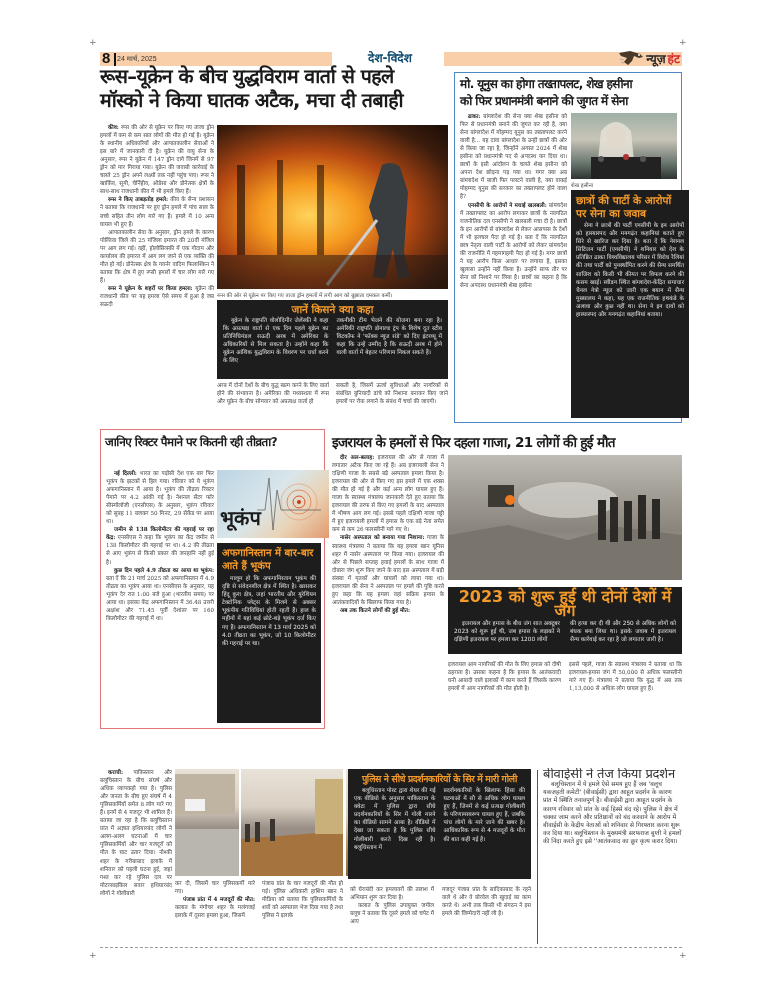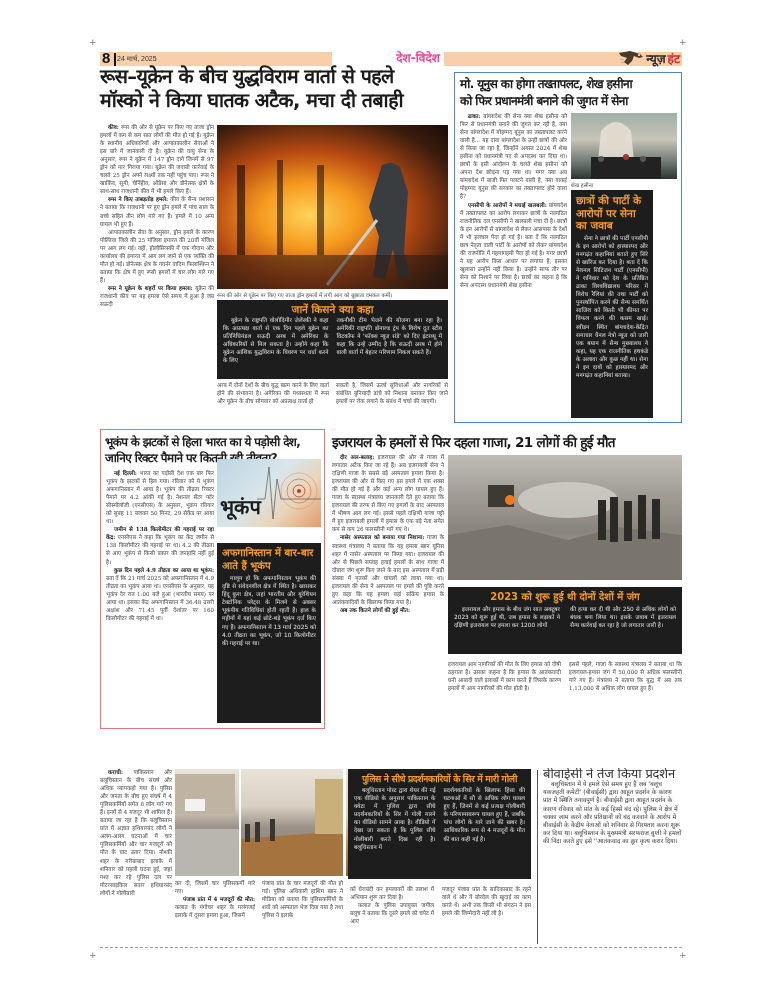"देश-विदेश" .mh-section { color: #ec4899 -> #0c4a6e; text-align: right -> center }
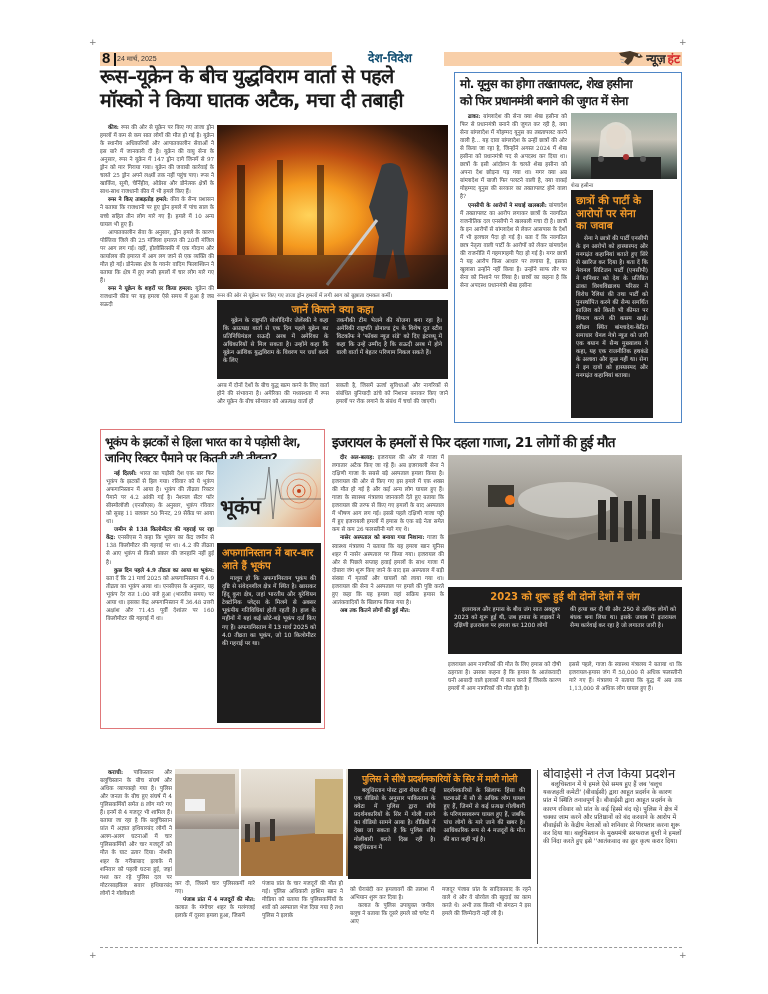"छात्रों की पार्टी के आरोपों" div.darkbox { width: 82px -> 118px }
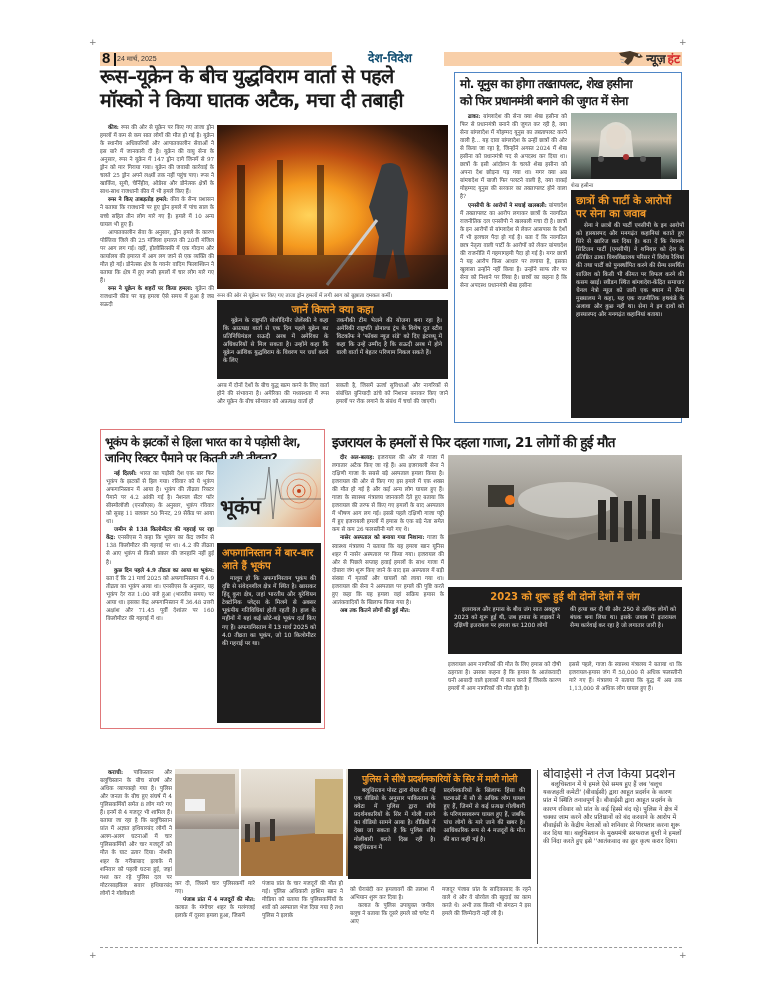"भूकंप के झटकों से हिला" div { html: <div>भूकंप के झटकों से हिला भारत का ये पड़ोसी देश,</div> -> none }
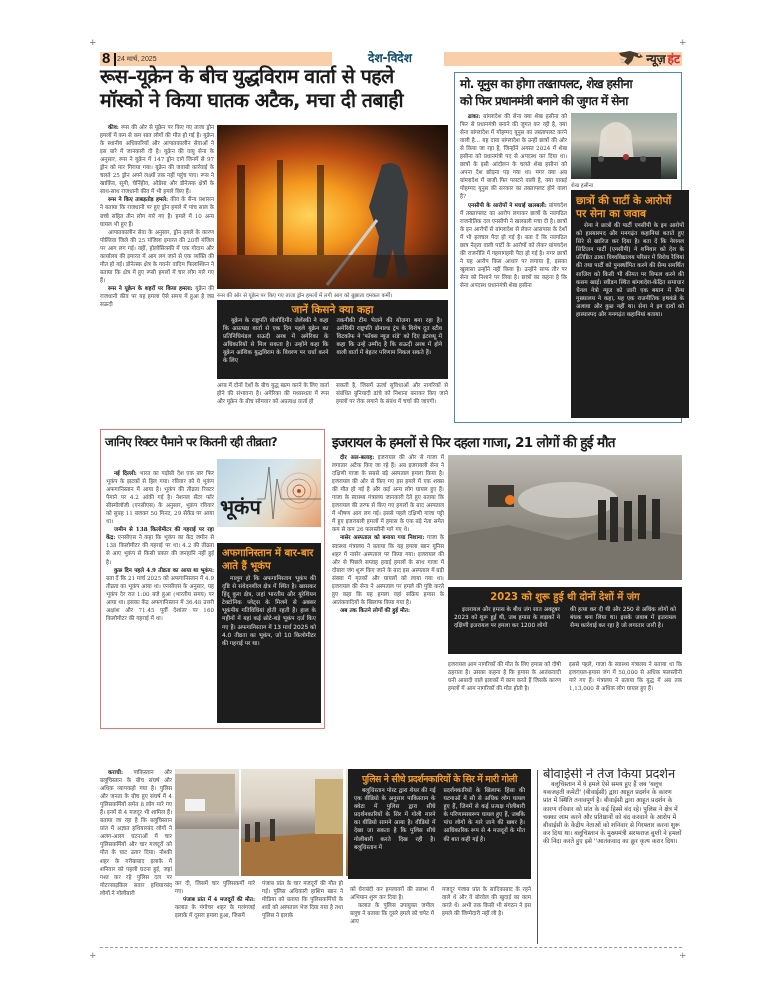"भूकंप" div.photo { top: 410px -> 421px; width: 104px -> 112px }
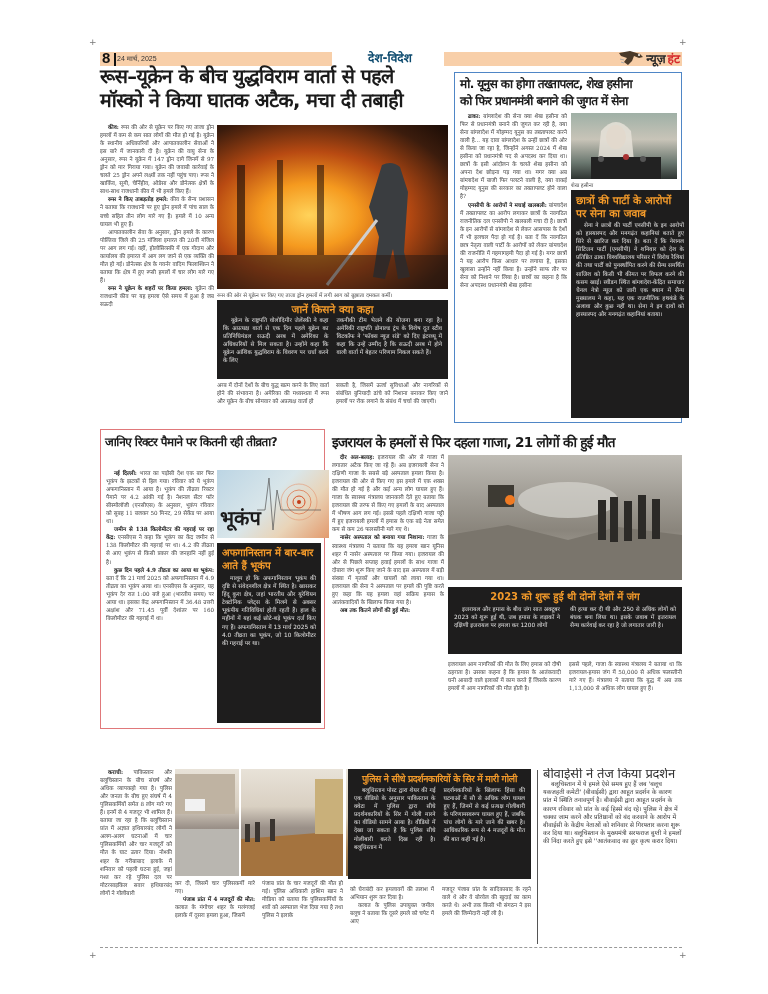"2023 को शुरू हुई थी" div.dh { font-size: 10px -> 16px }
